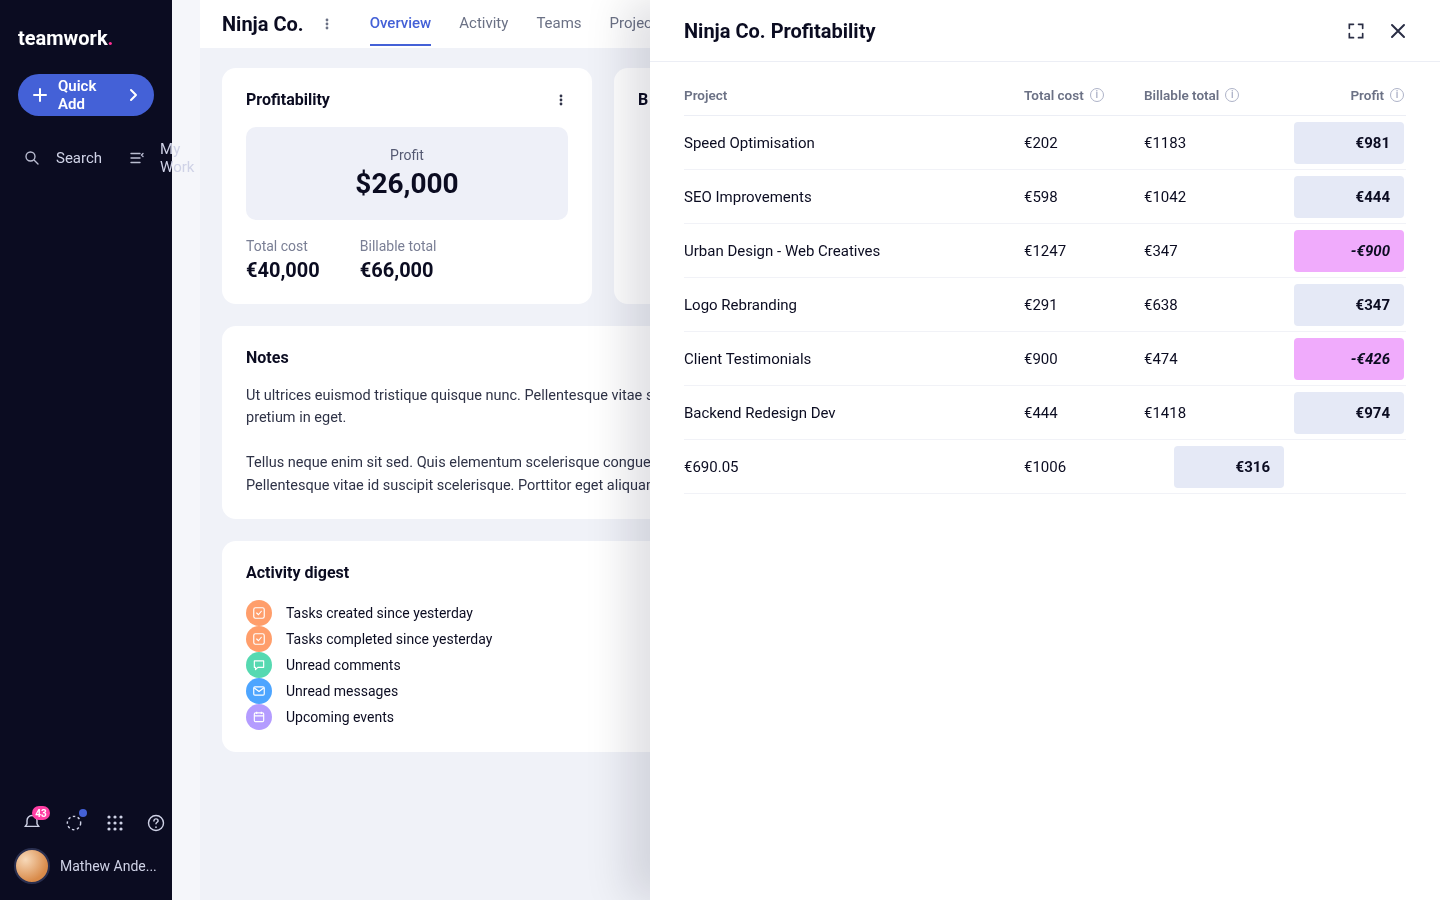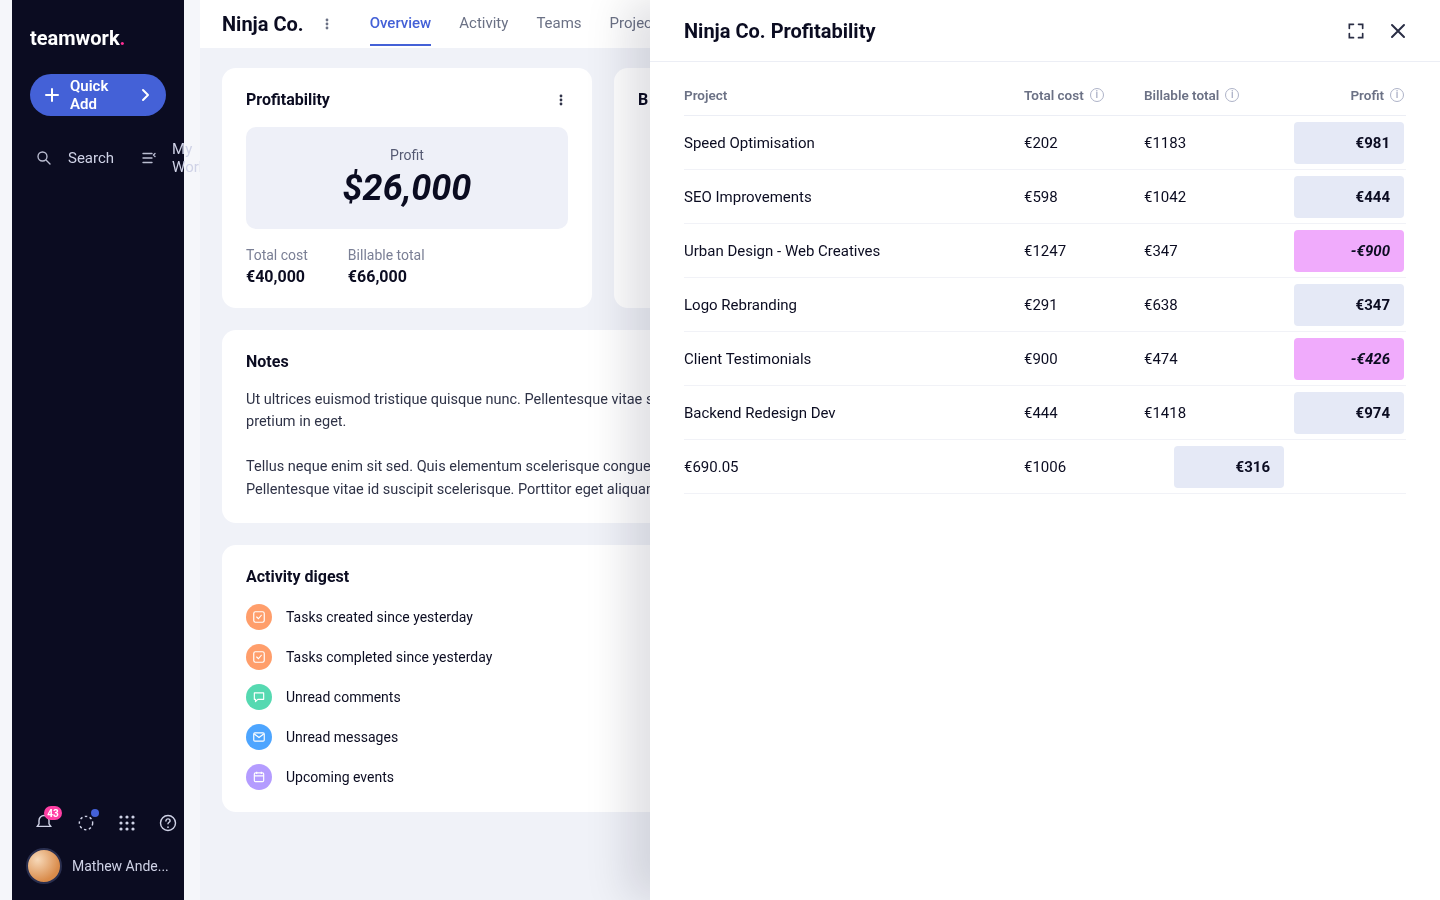"teamwork" .sidebar { left: 12px -> 0 }
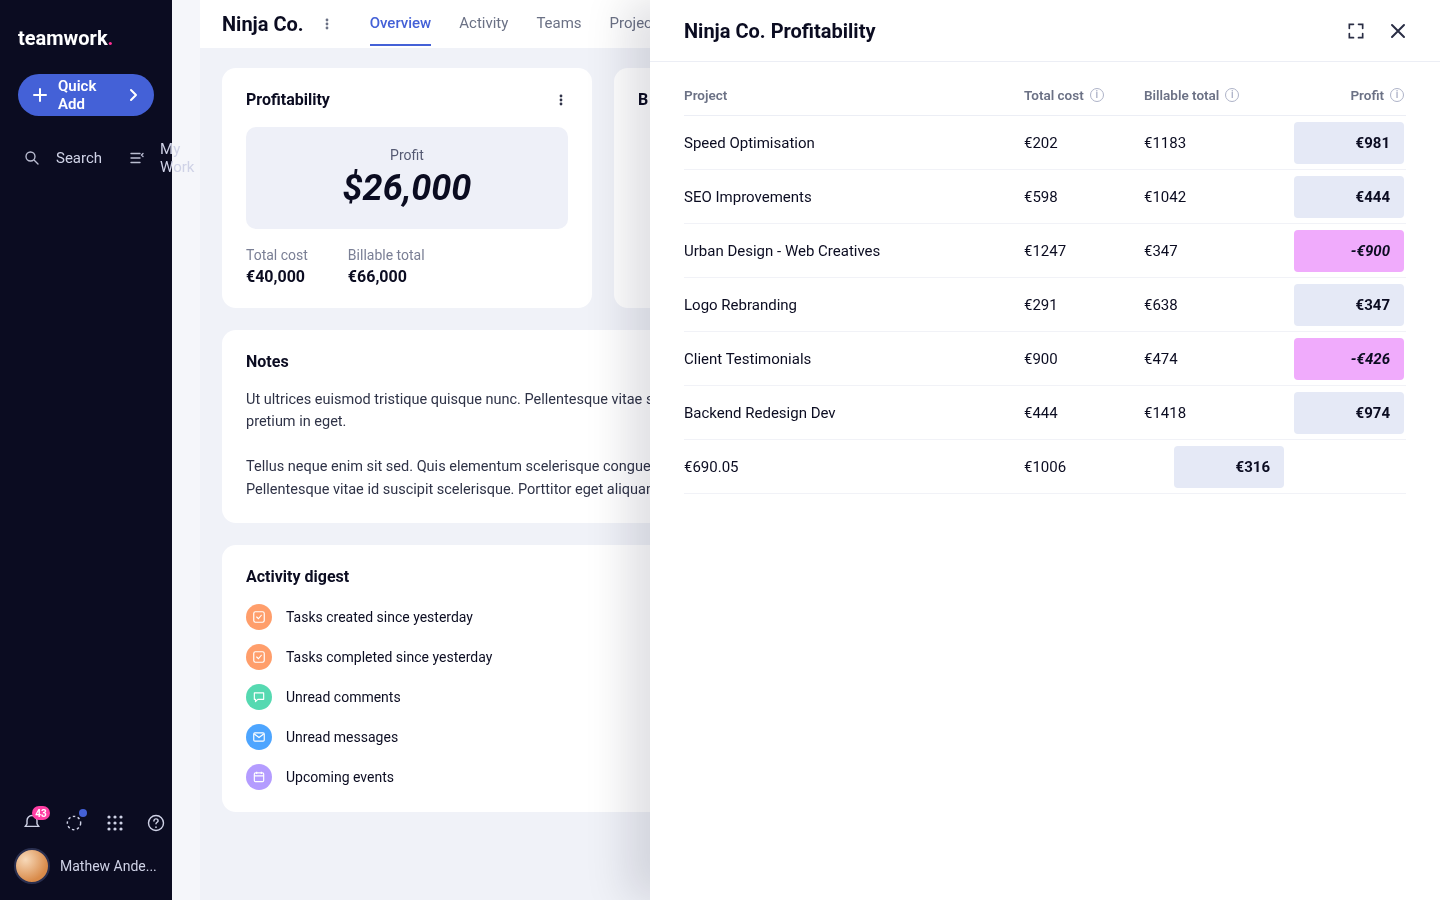"$26,000" .profit-value { font-size: 36px -> 28px; font-style: italic -> none }
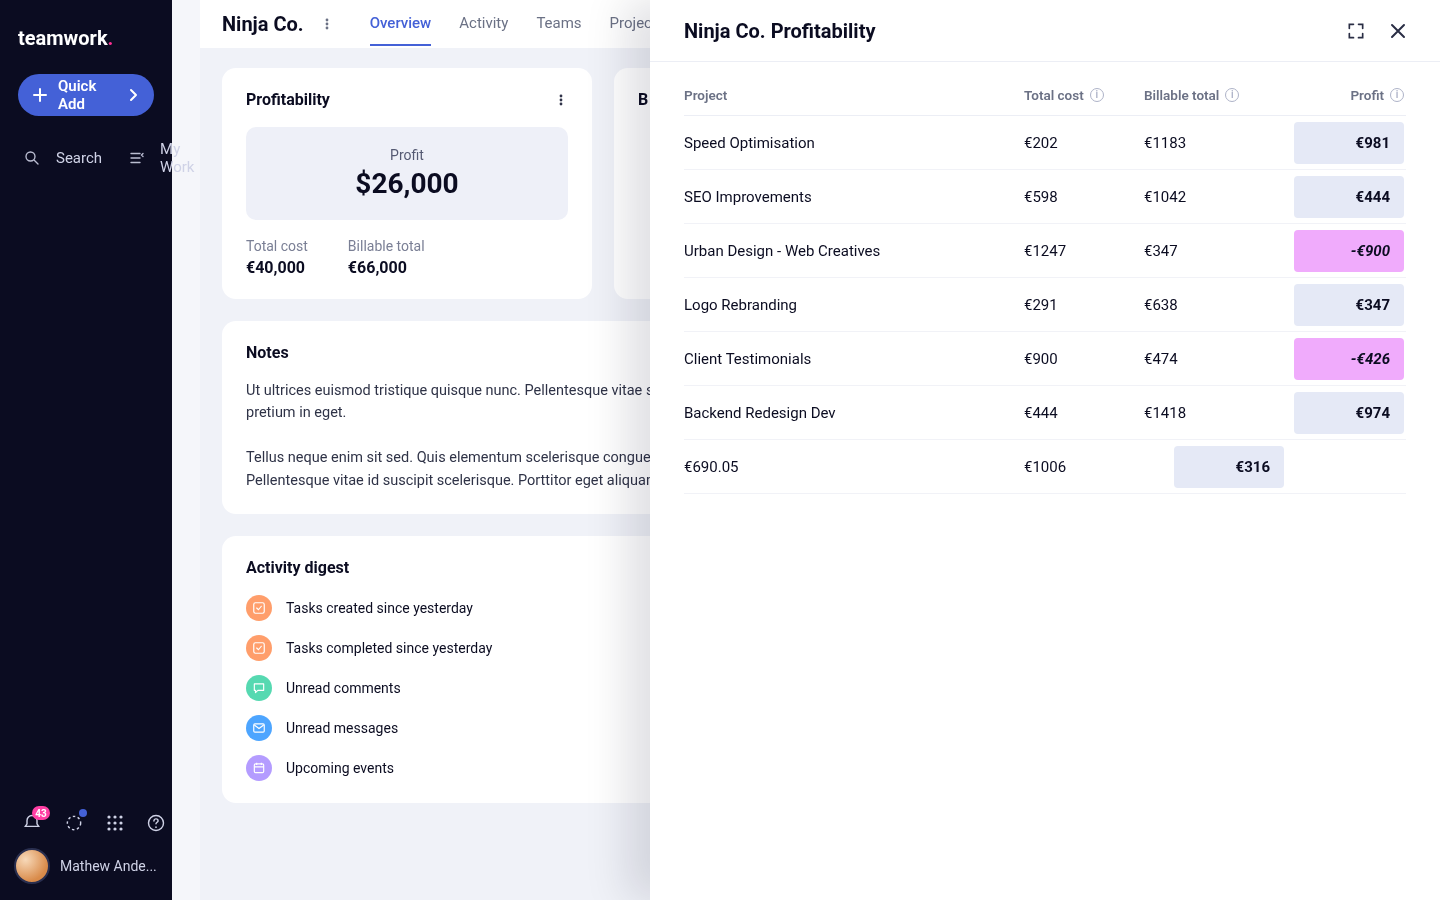"€40,000" .metric-value { font-size: 16px -> 20px }
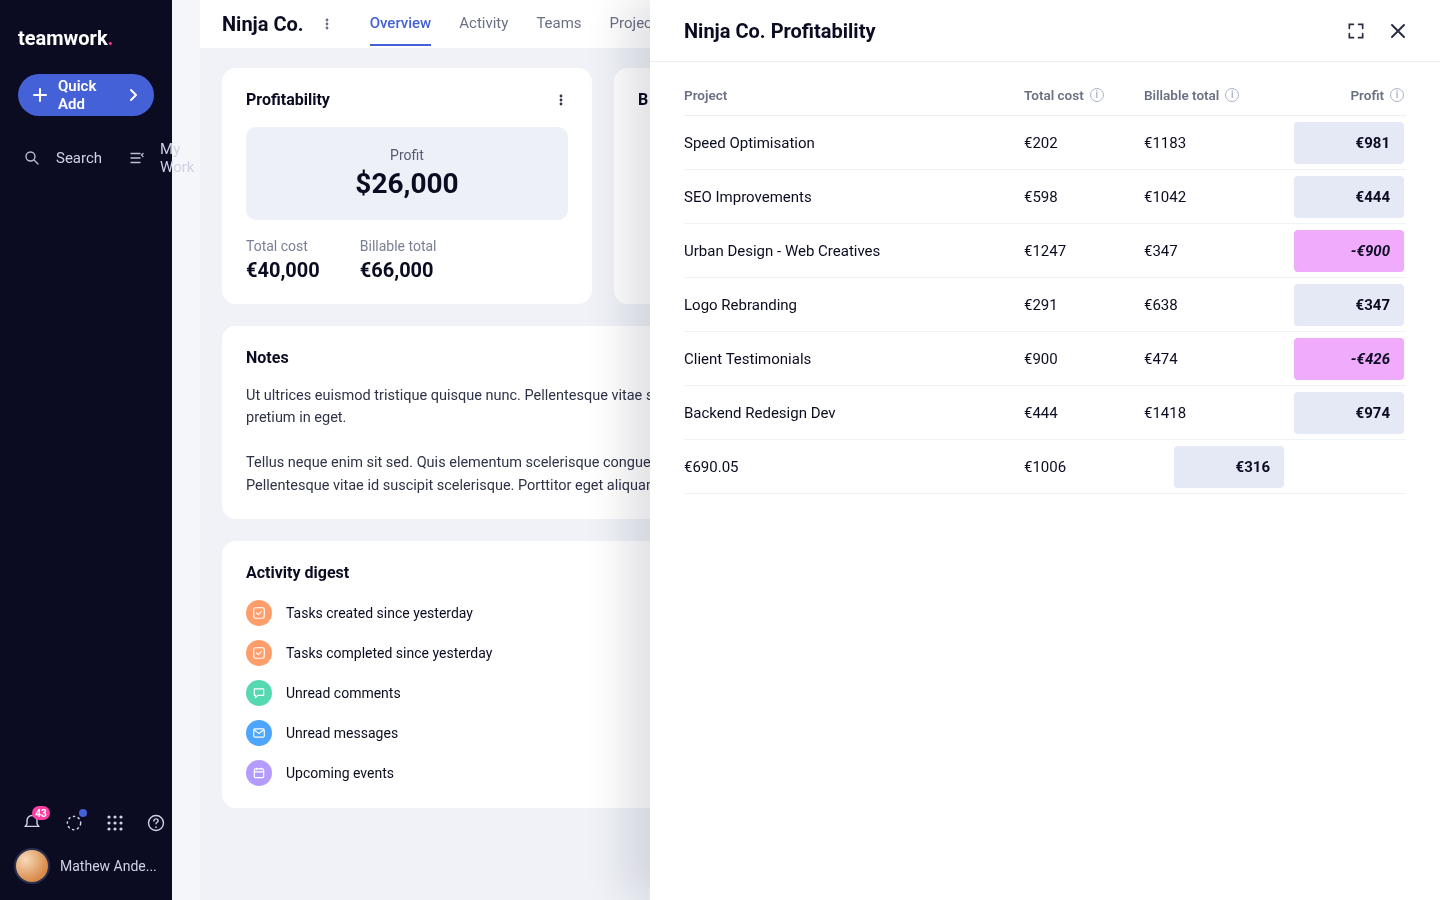"Tasks created since yesterday" .activity-list { gap: 14px -> 0 }
